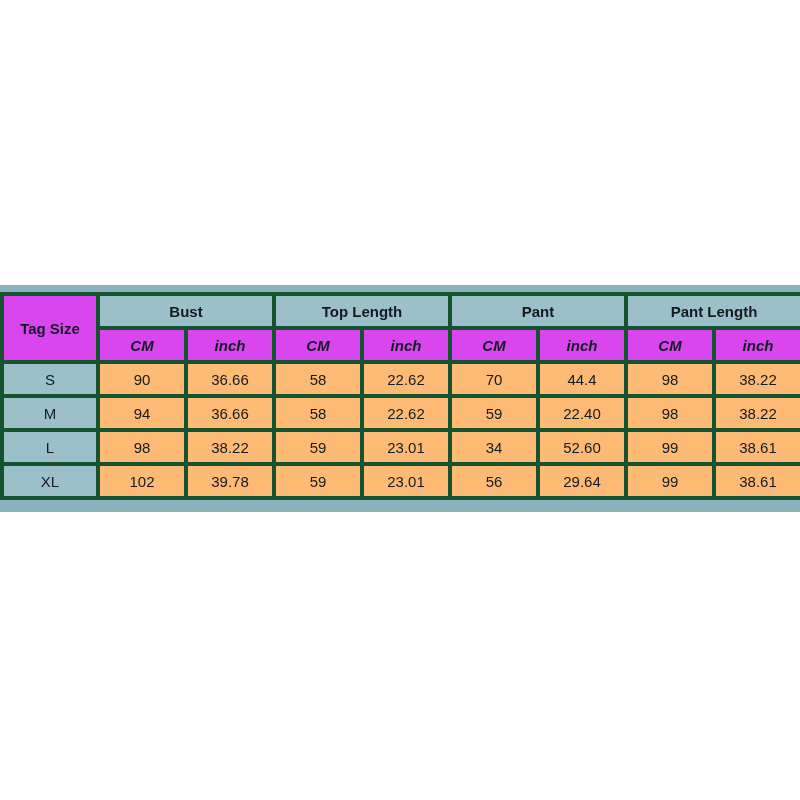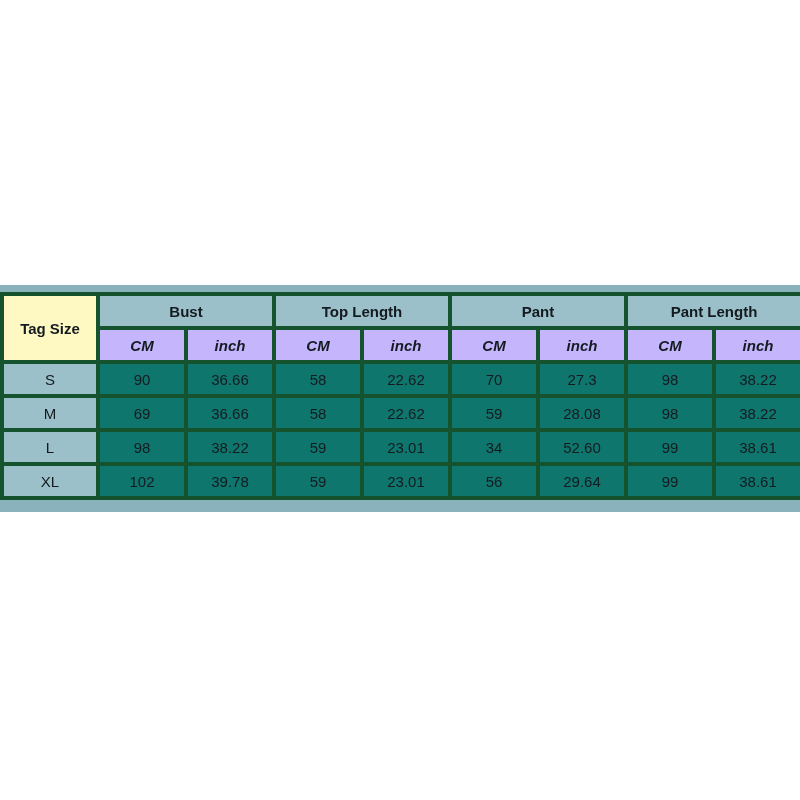"Tag Size" .tag-size-cell { background: #fef9c3 -> #d946ef }
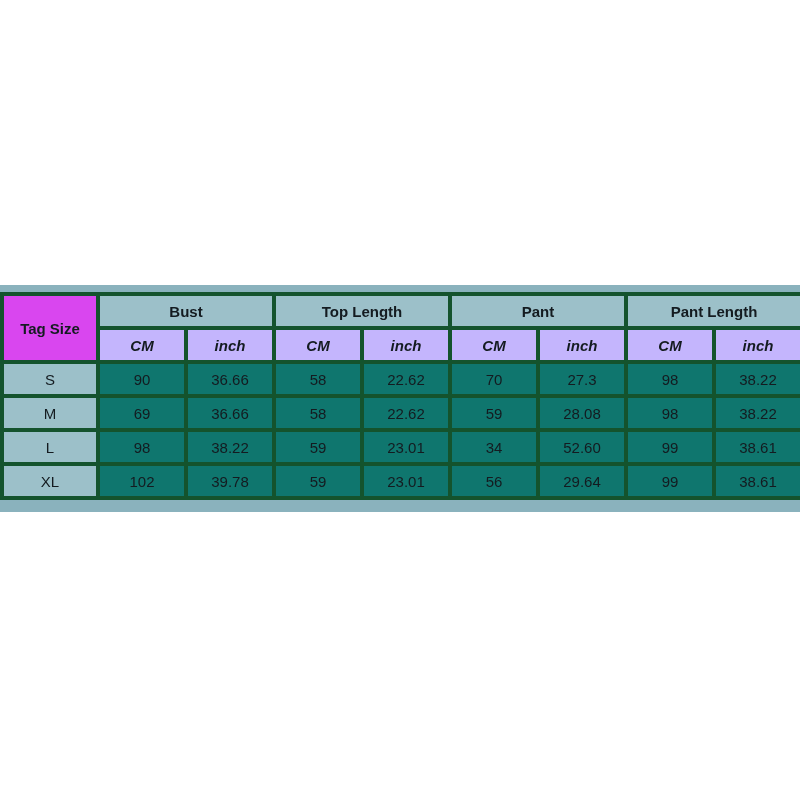"CM" .hdr-unit { background: #c4b5fd -> #d946ef }
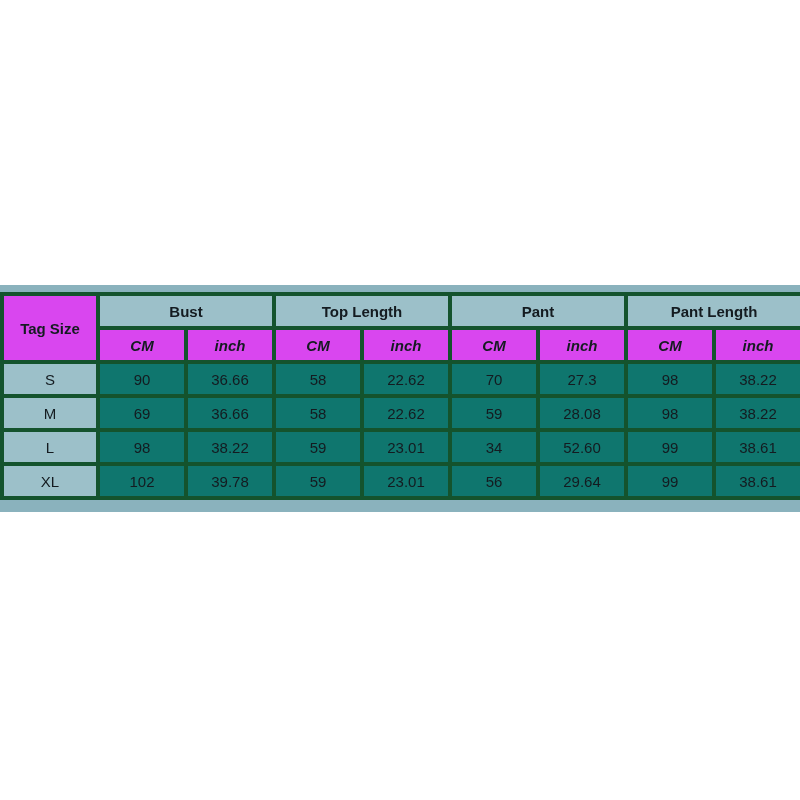"90" .val { background: #0f766e -> #fdba74 }
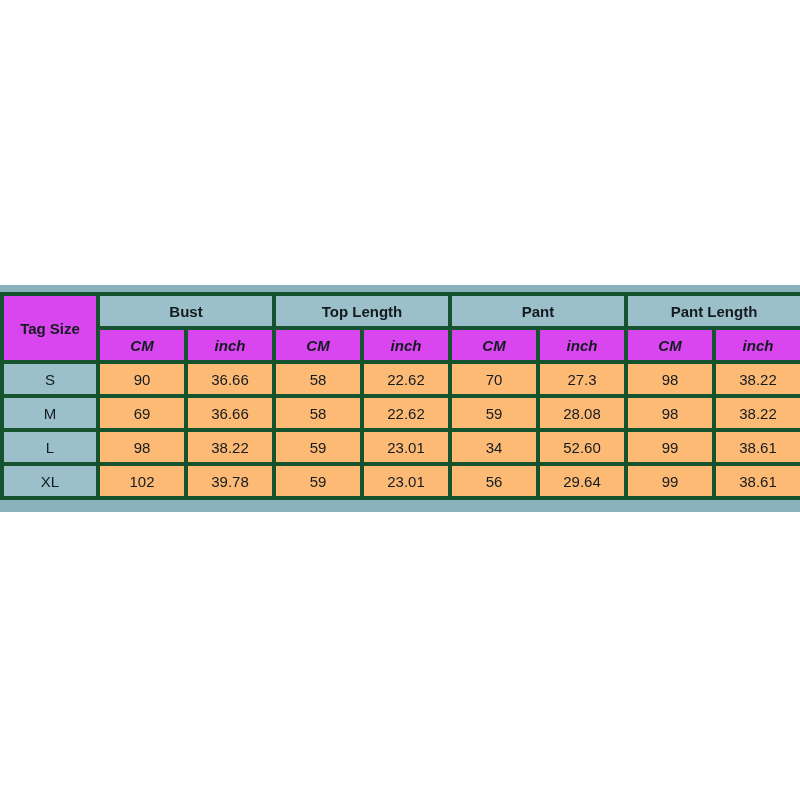"27.3" td.val { text: 27.3 -> 44.4 }
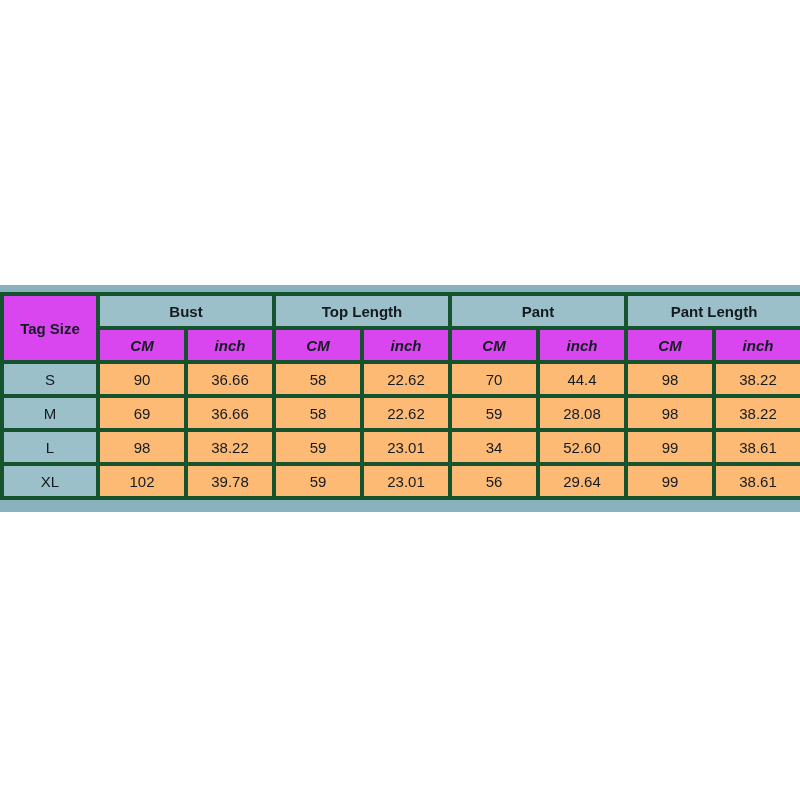"69" td.val { text: 69 -> 94 }
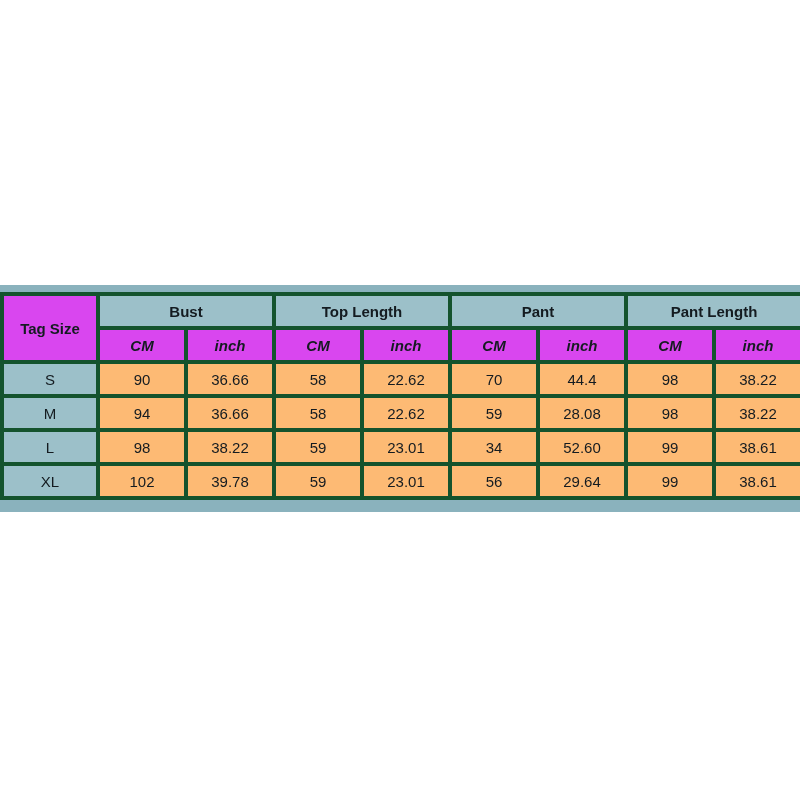"28.08" td.val { text: 28.08 -> 22.40 }
